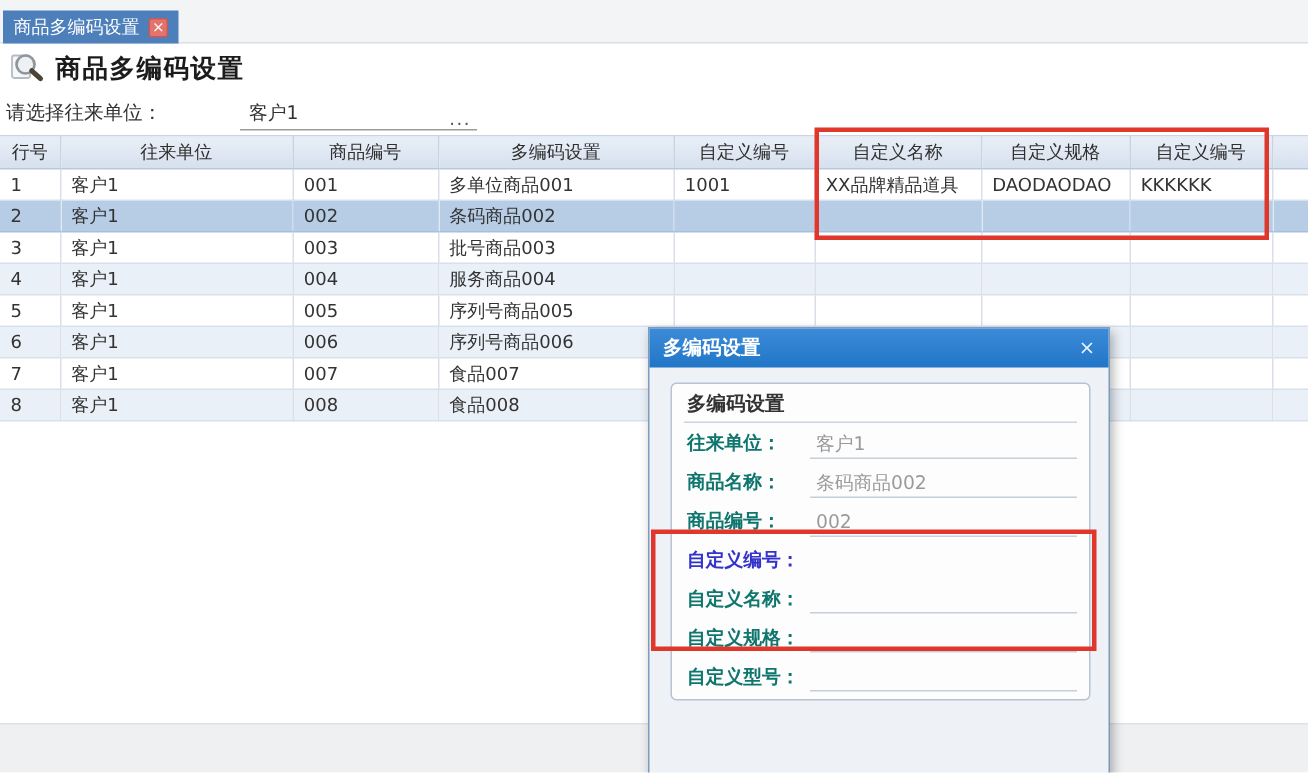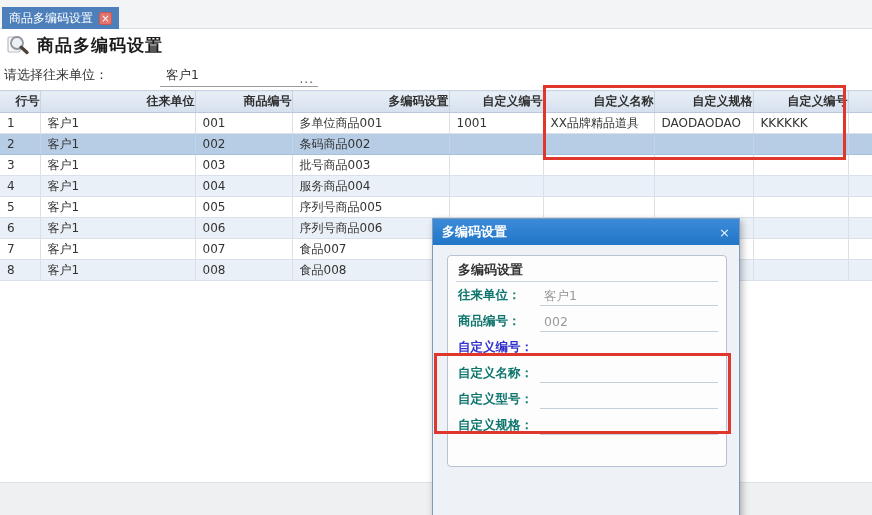"行号" .grid thead th { font-weight: bold -> normal; text-align: right -> center }
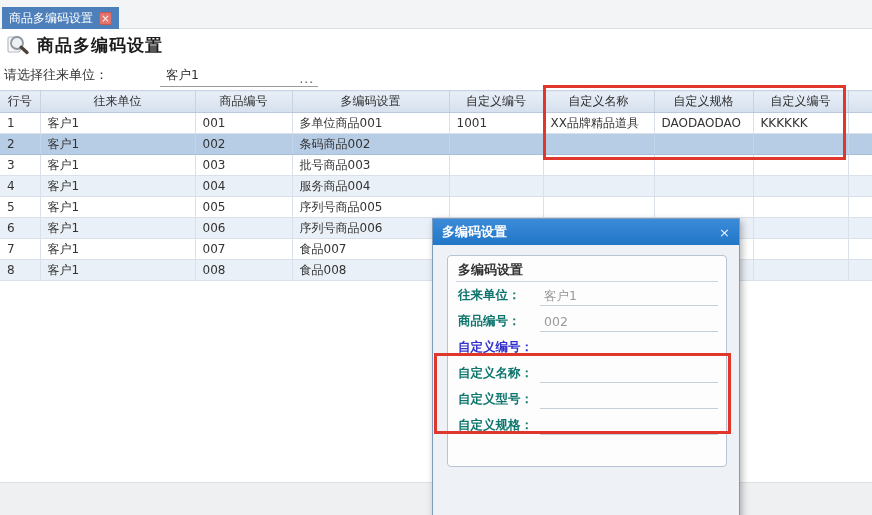"商品名称：" div.frow { html: none -> <div> <span>商品名称：</span> <span>条码商品002</span> </div> }
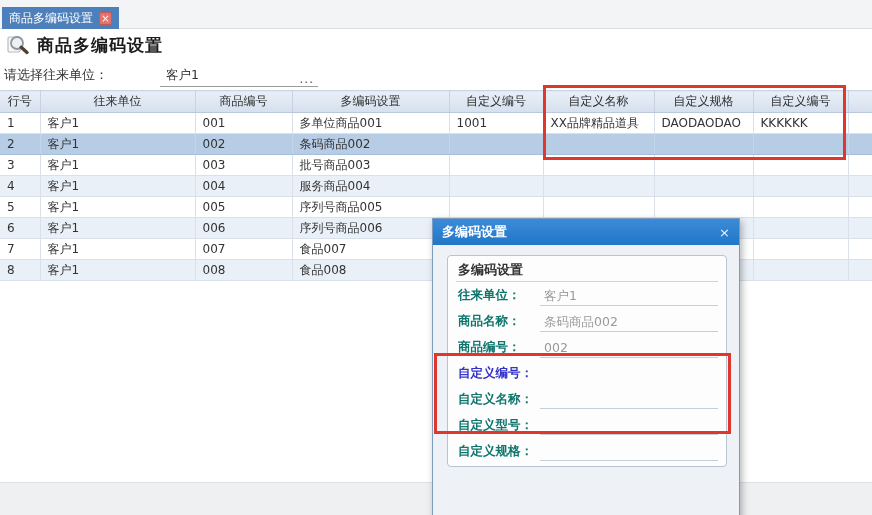"自定义型号：" div.frow { order: before "自定义规格：" -> after "自定义规格：" }
